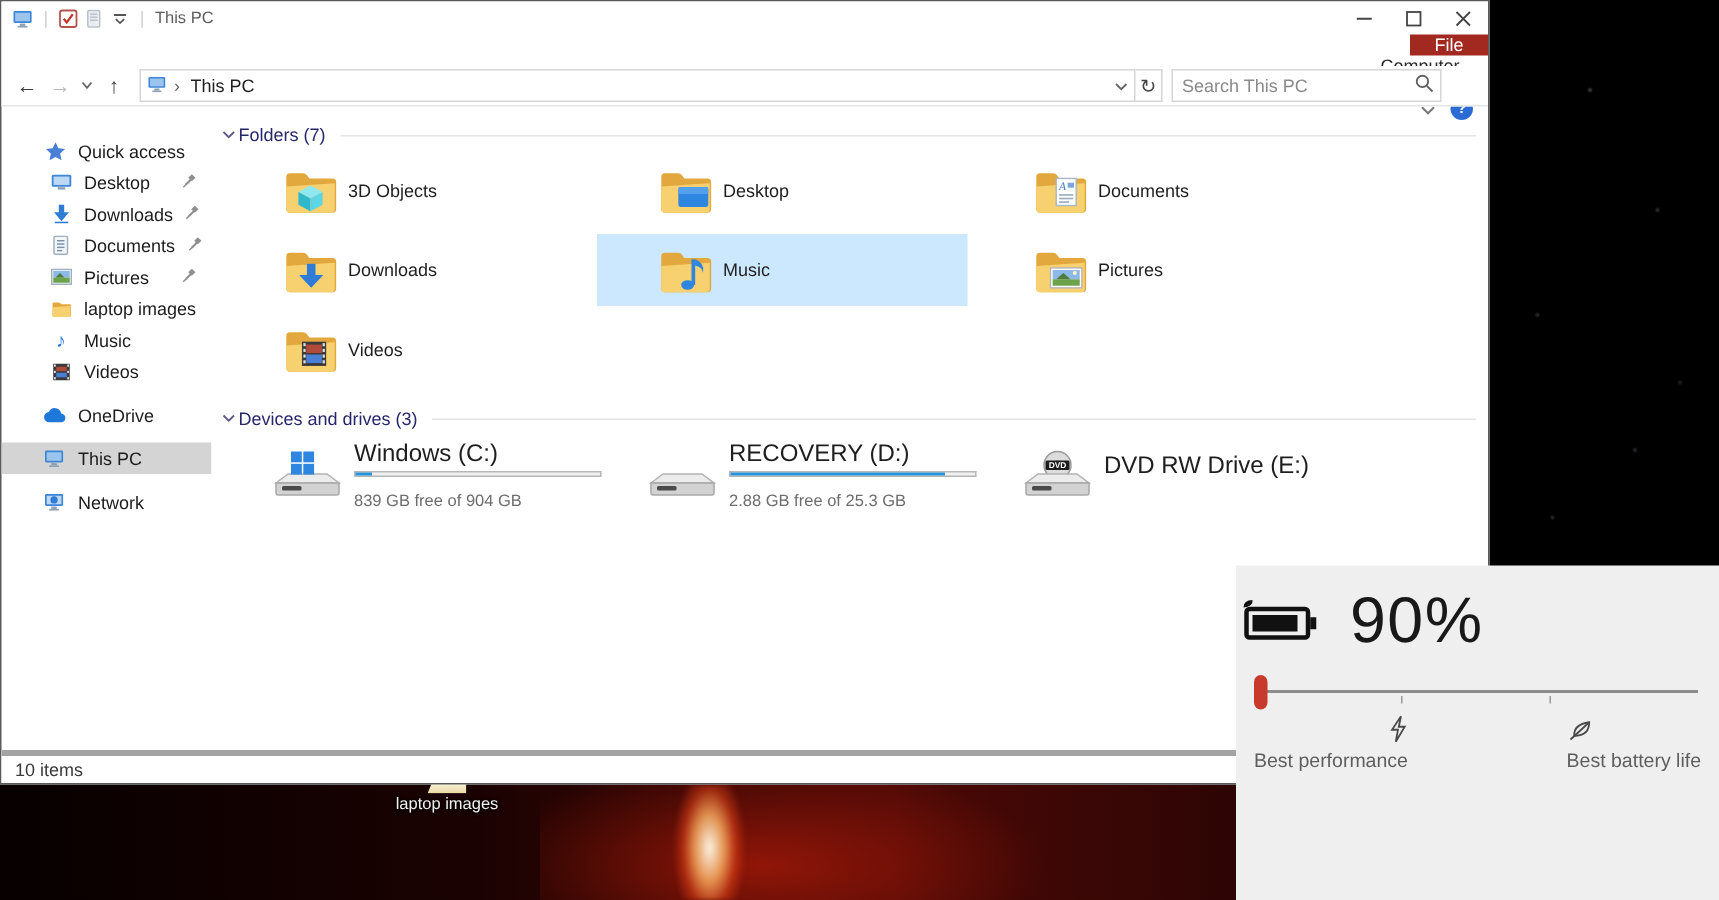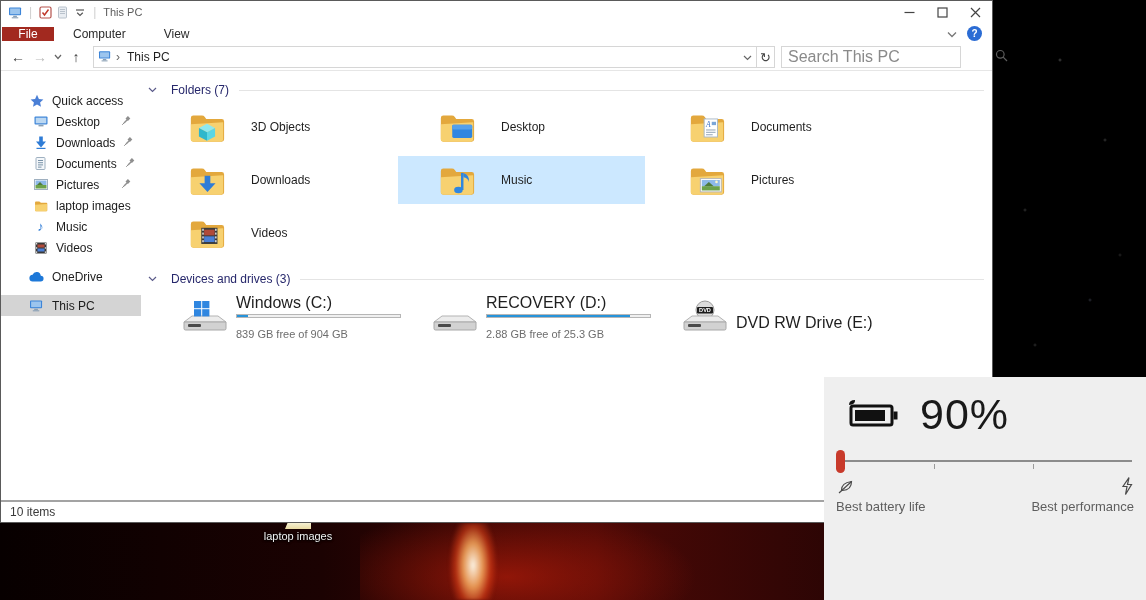"File" .tabsrow { align-items: center -> flex-end; flex-direction: none -> column }
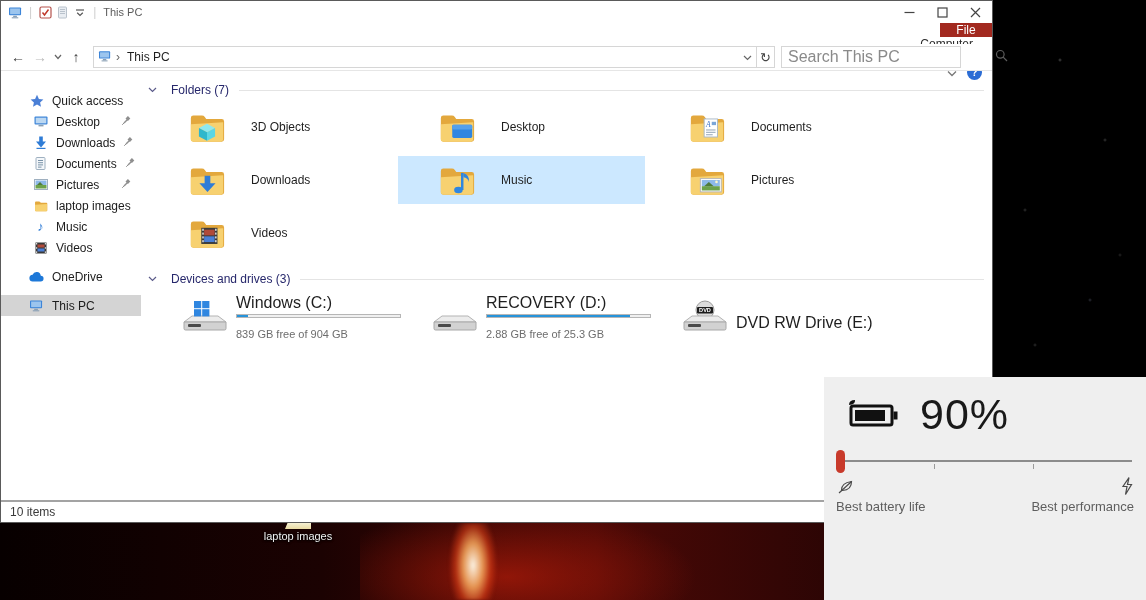"Search This PC" .searchbox input { font-size: 16px -> 12px }
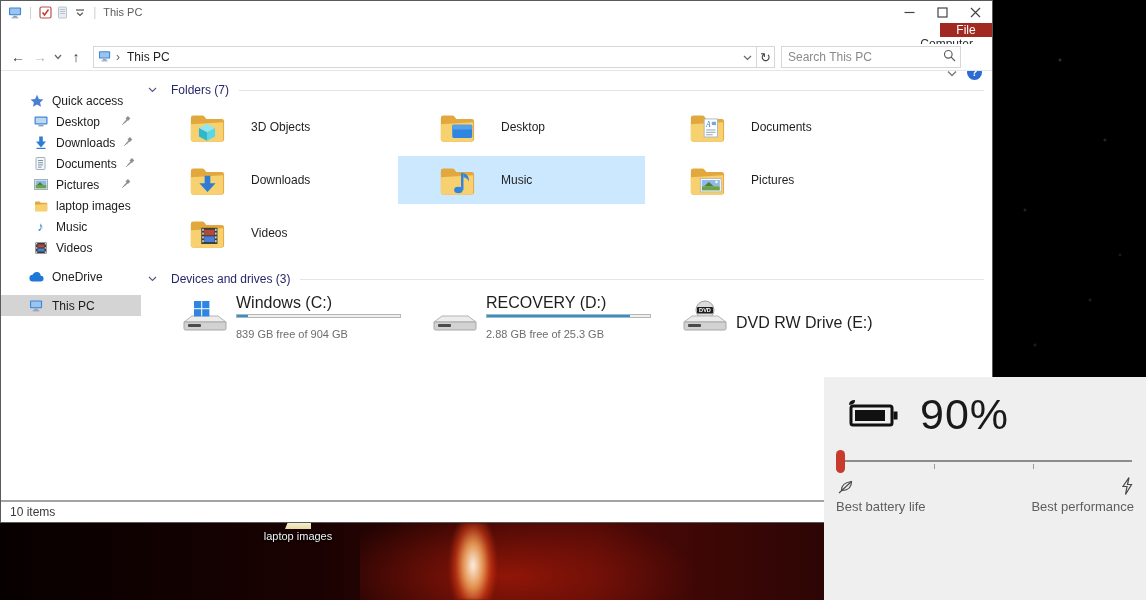"Folders (7)" .group-hd .glabel { margin-left: 14px -> 2px }
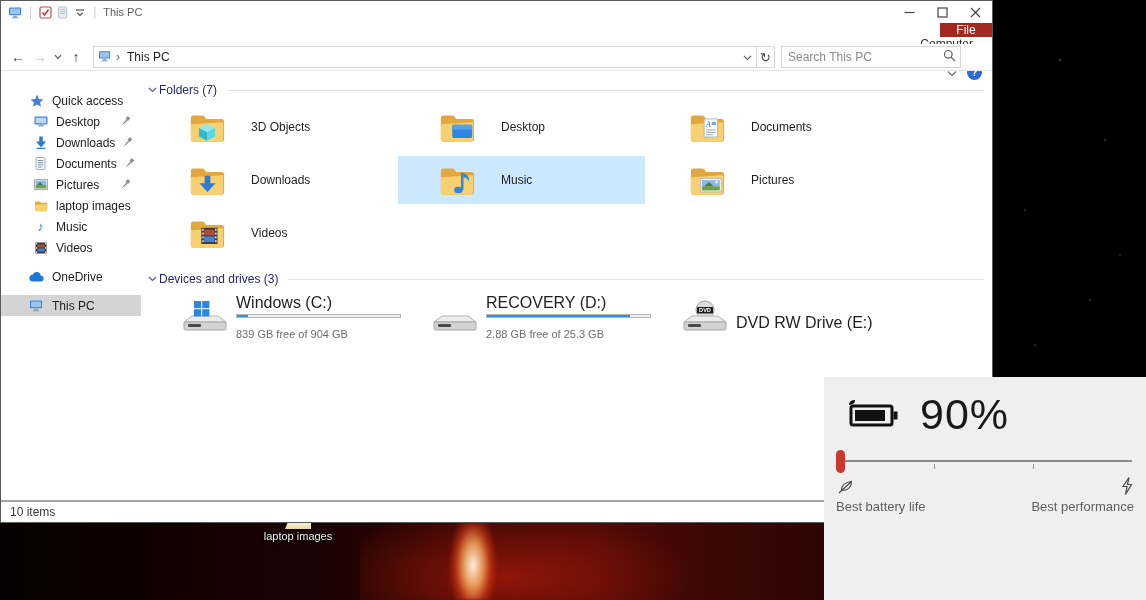"3D Objects" .ftile { gap: 25px -> 6px }
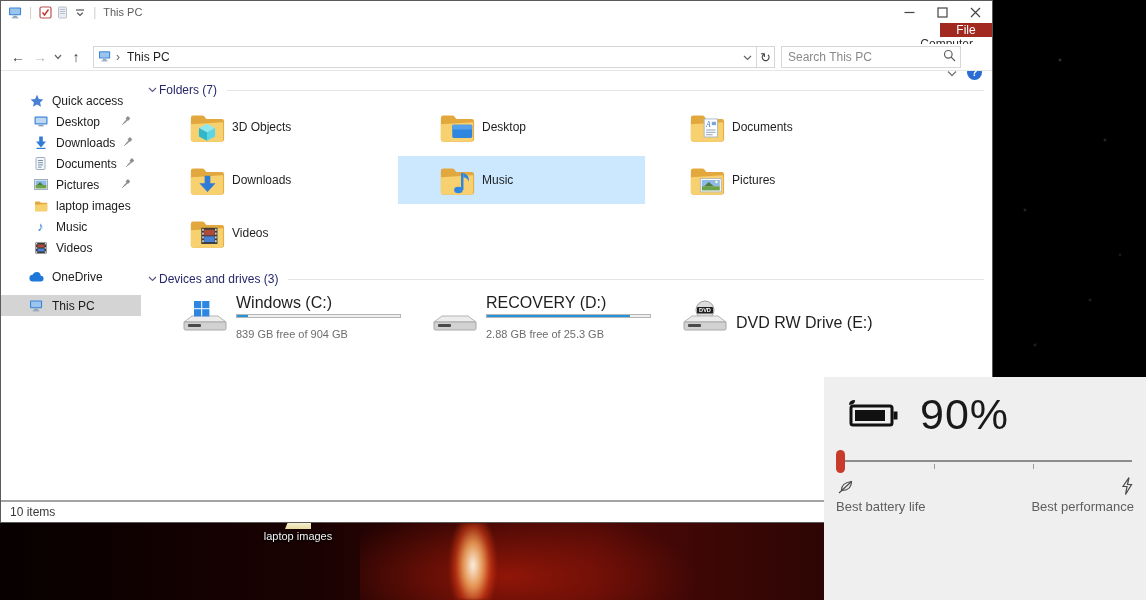"DVD RW Drive (E:)" span.dname { margin-top: 20px -> 8px }
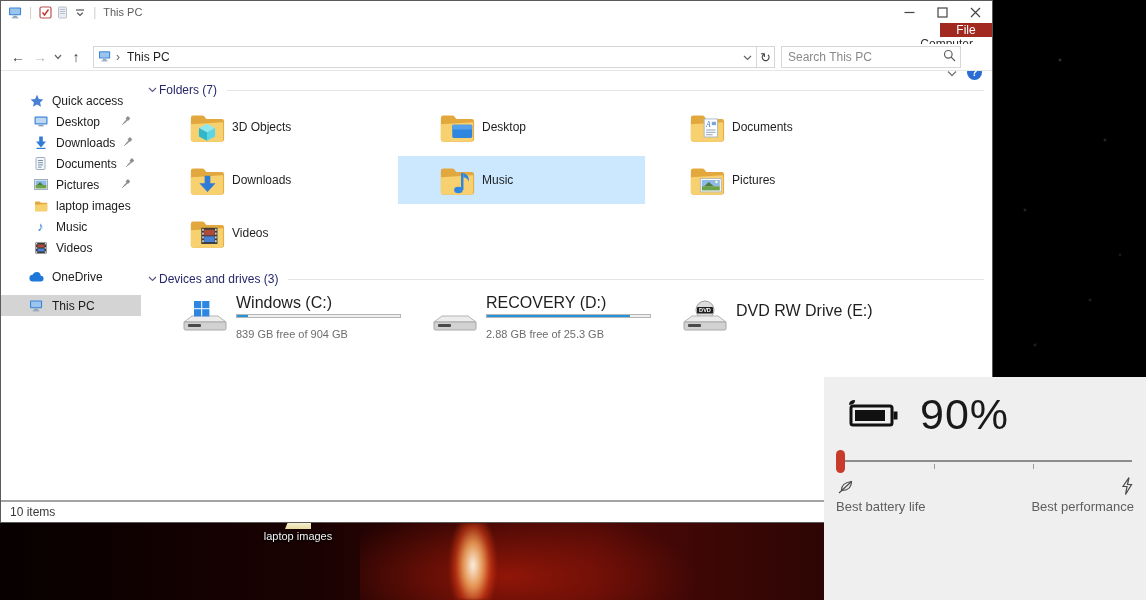"Network" div.side-item { html: none -> <div> <span> <svg> <rect></rect> <rect></rect> <circle></circle> <rect></rect> <rect></rect> </svg> </span> <span>Network</span> </div> }
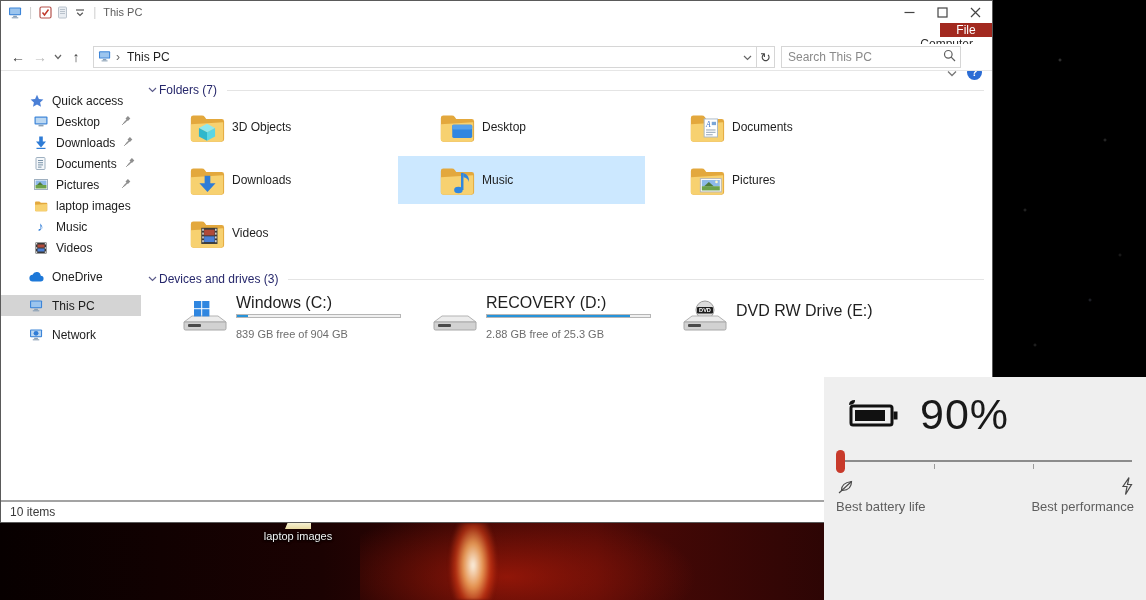"90%" .fly-top { padding: 16px 12px 0 24px -> 16px 12px 0 4px }
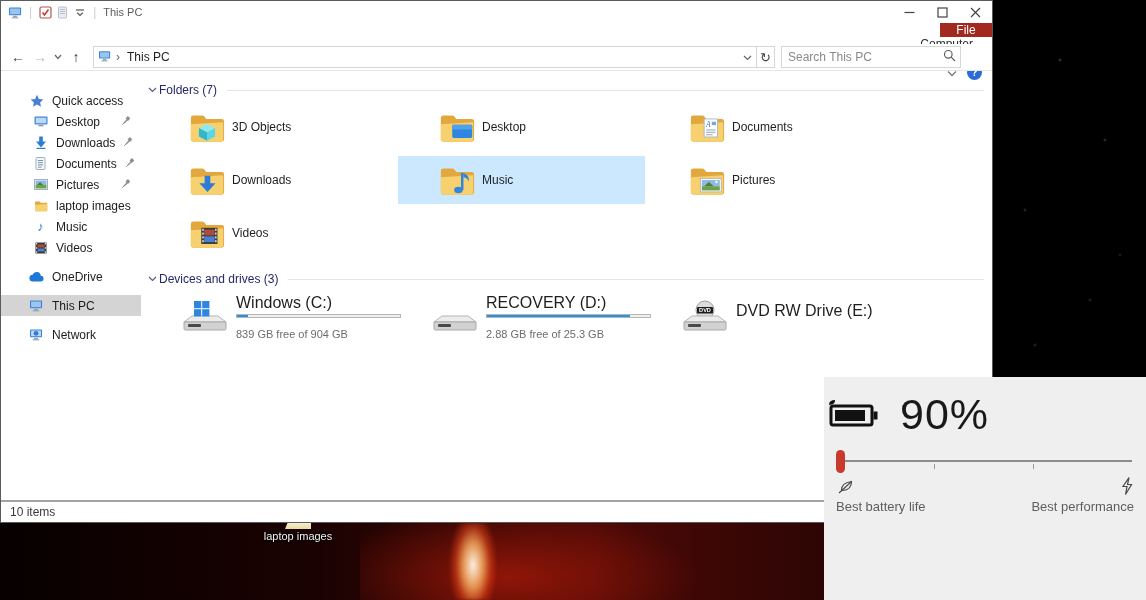"10 items" .statusbar { border-top: 2px solid #a3a3a3 -> 4px solid #a3a3a3 }
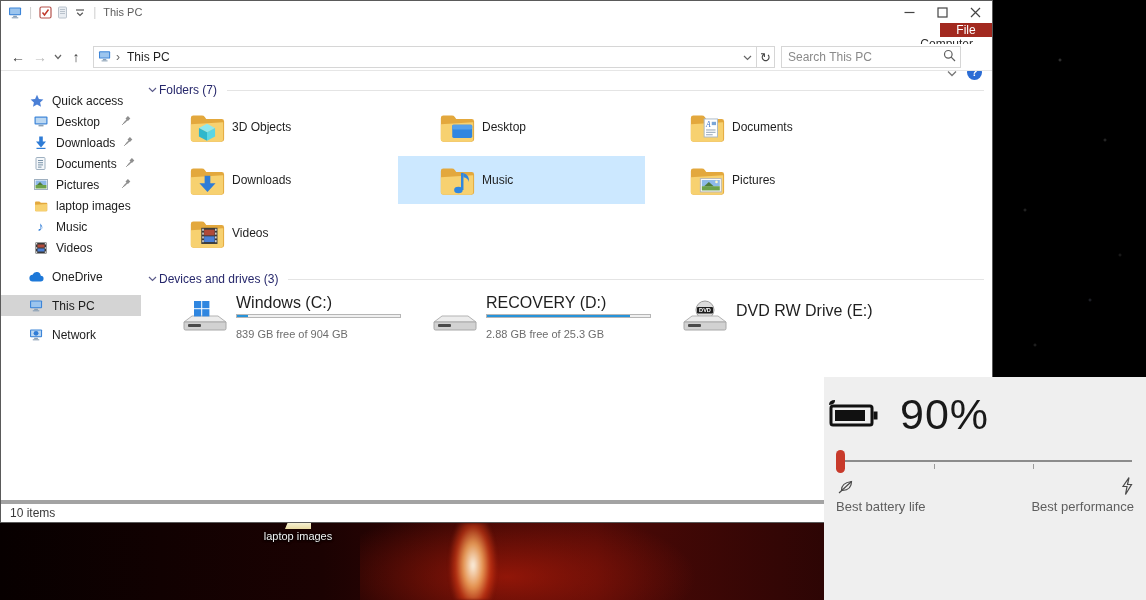"Best battery life" div.mode { order: before "Best performance" -> after "Best performance" }
